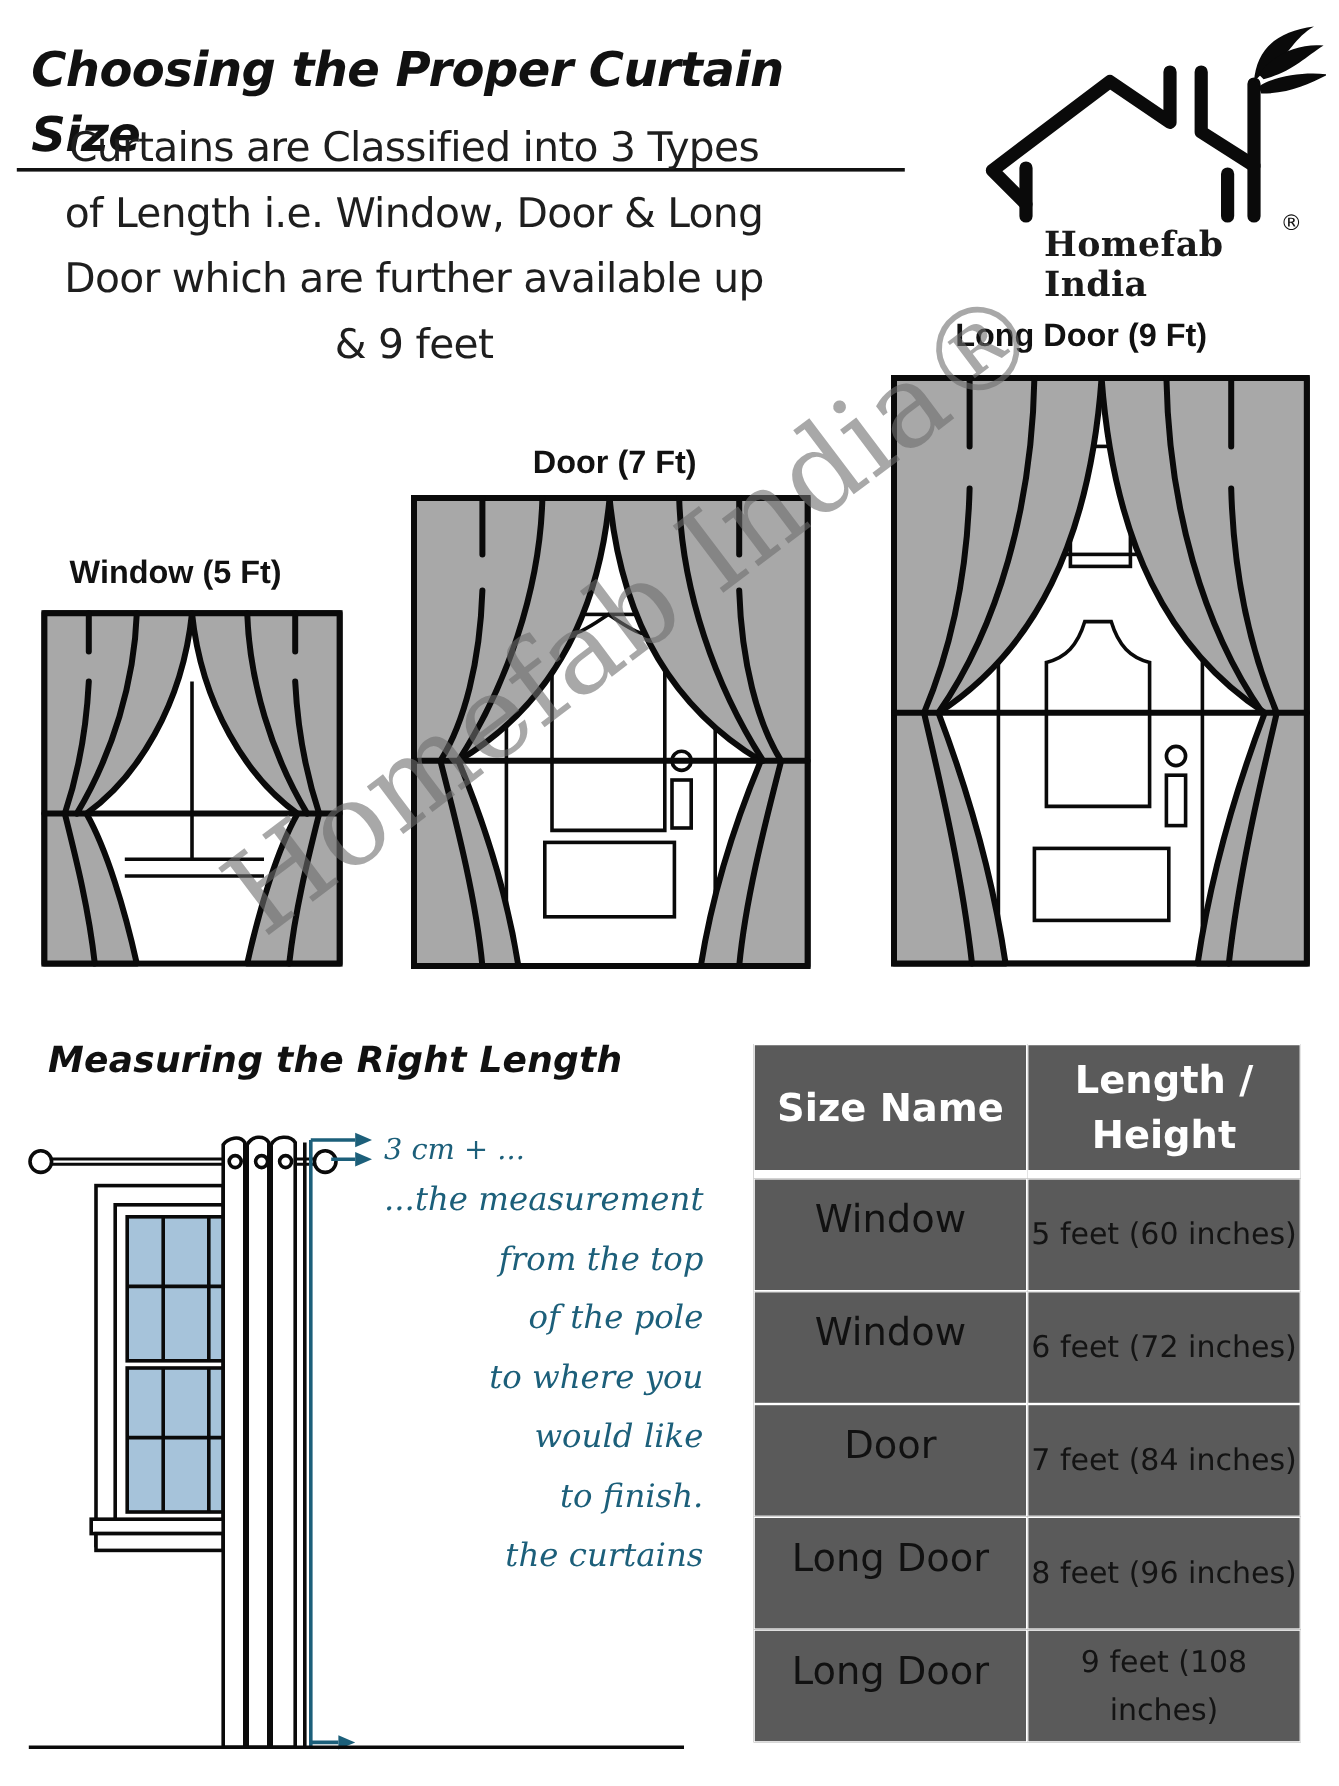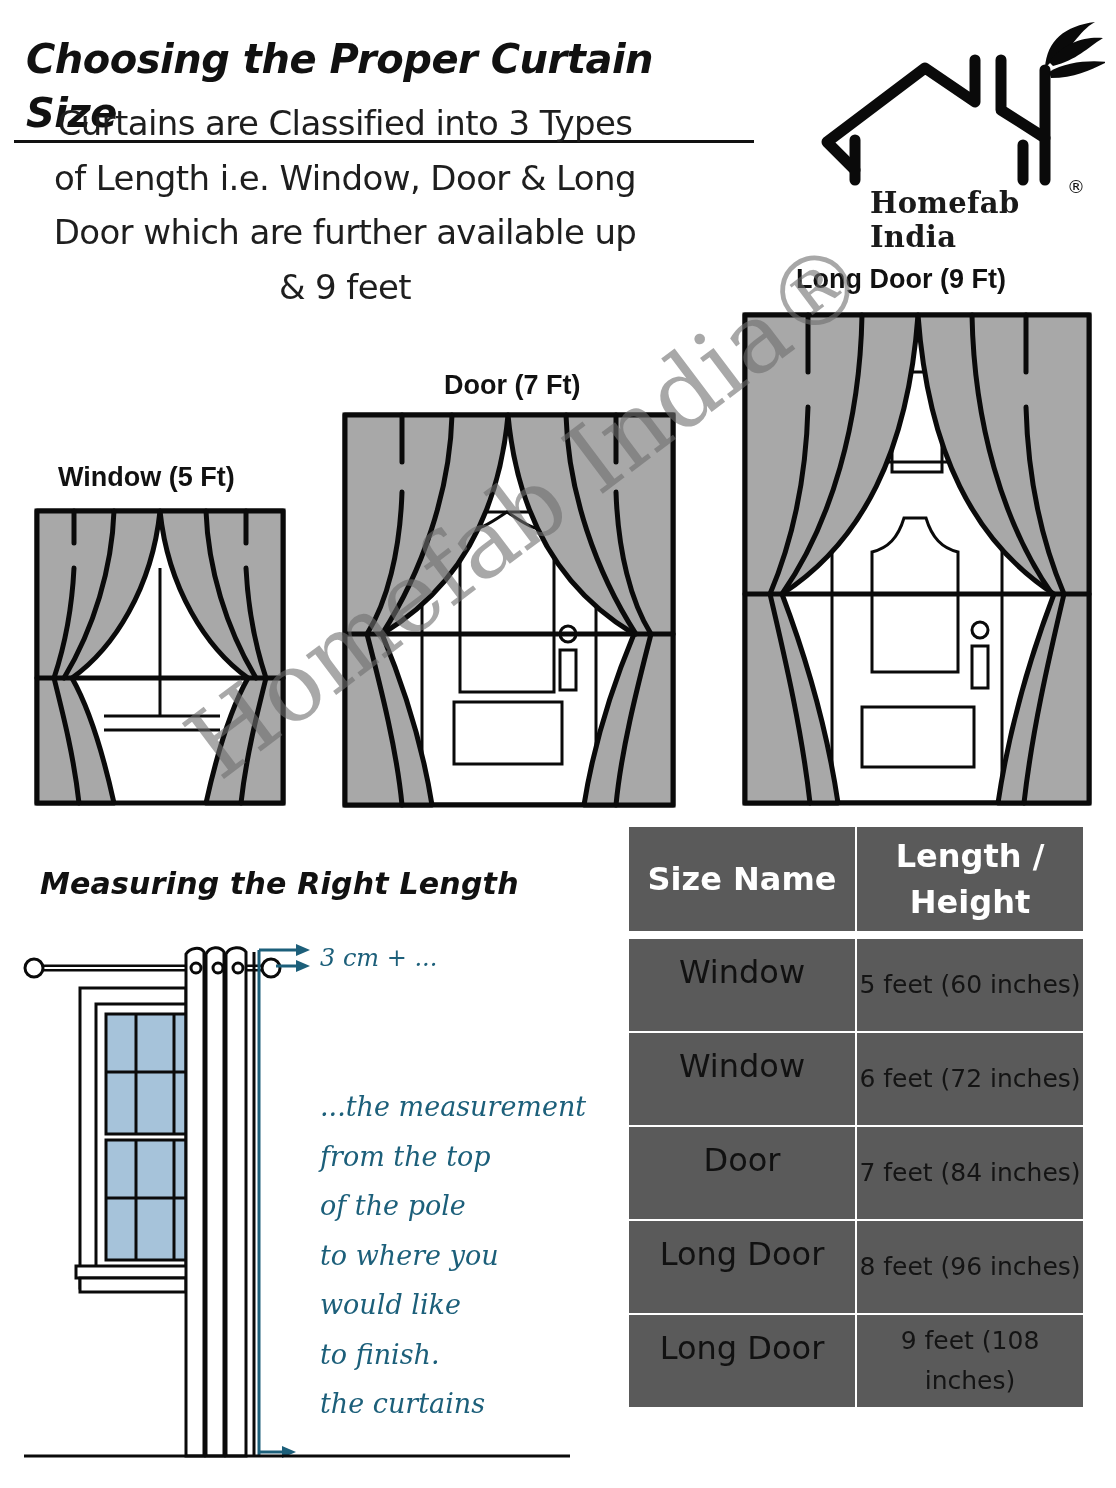"Size Name" .table { top: 826px -> 870px }
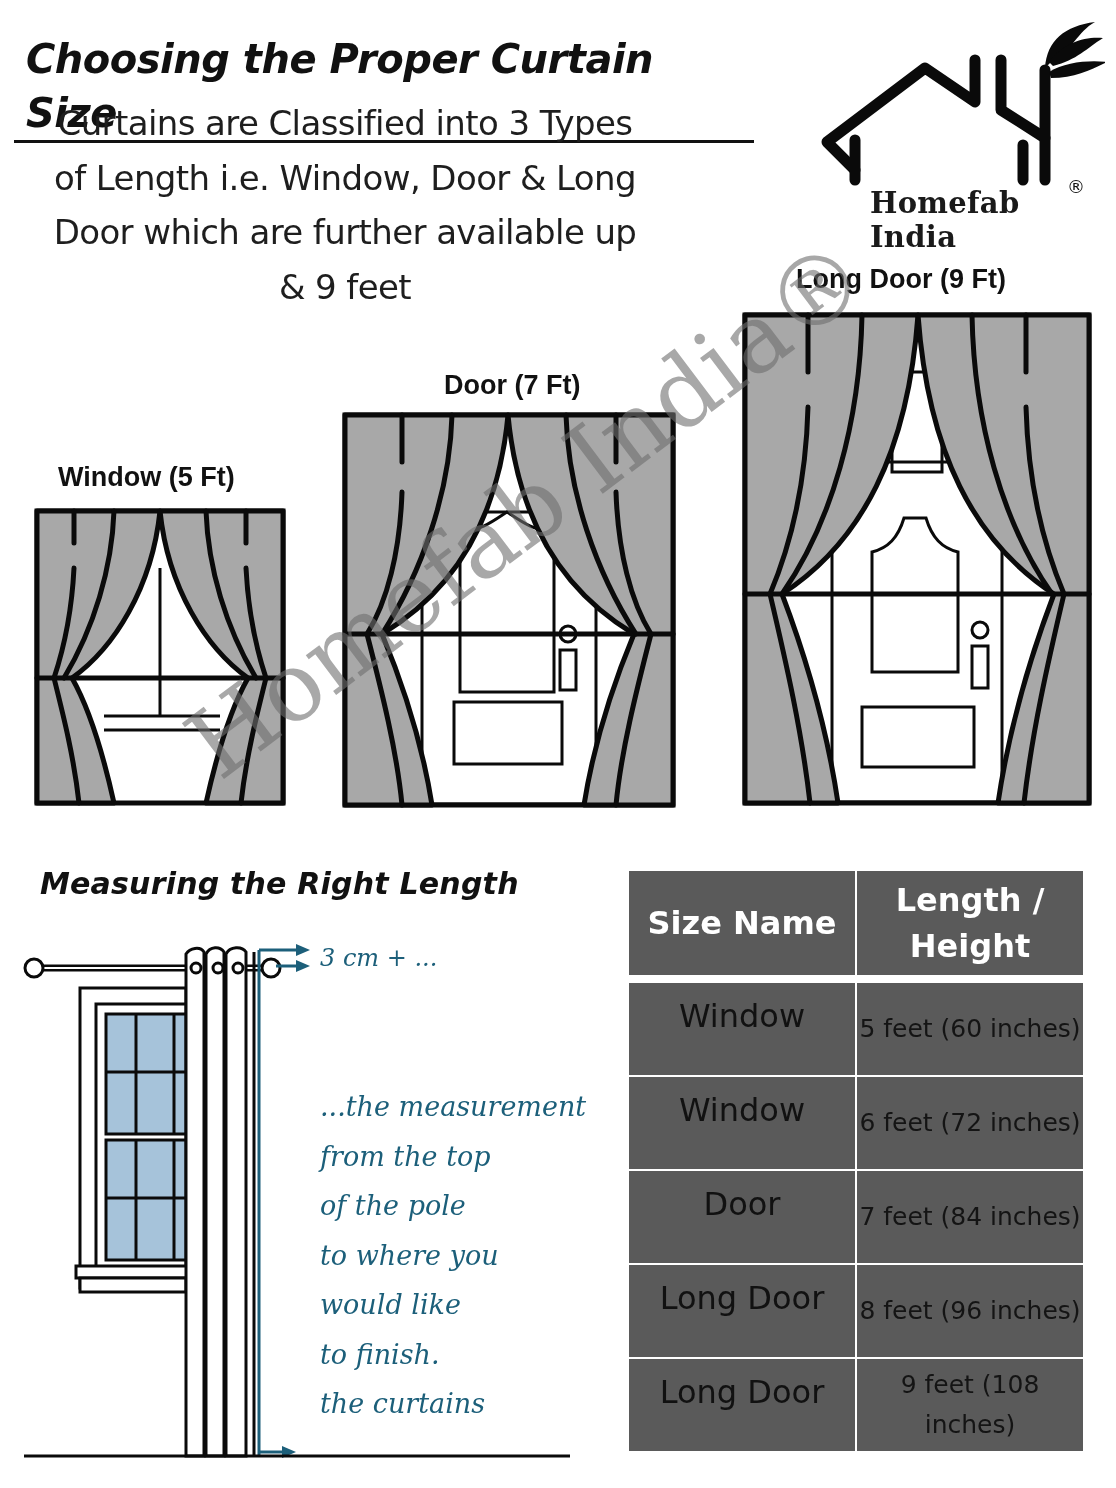"...the measurement" div.teal-text { text-align: none -> right; top: 1082px -> 975px }
